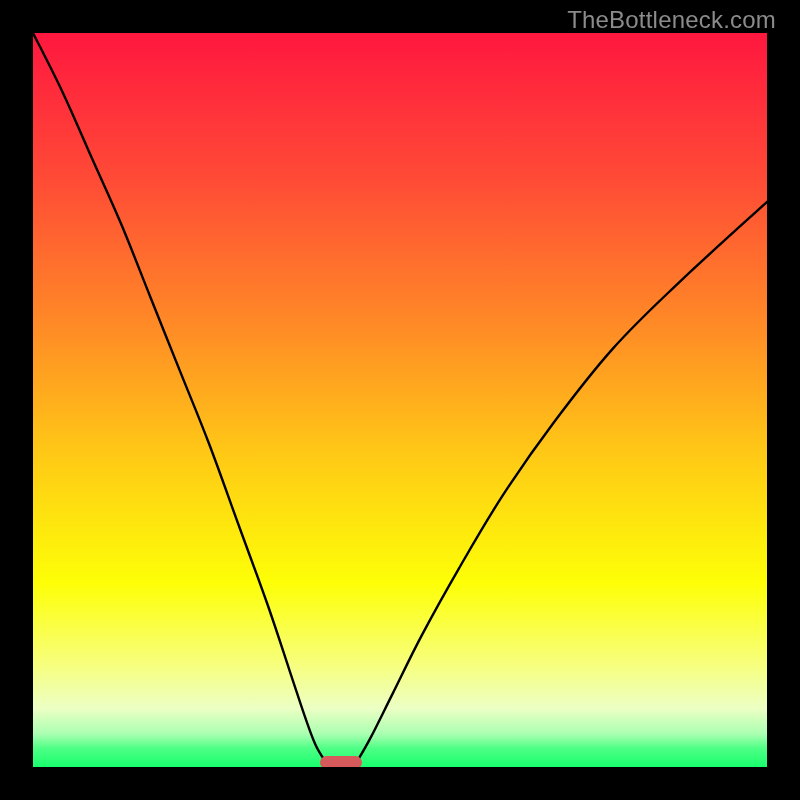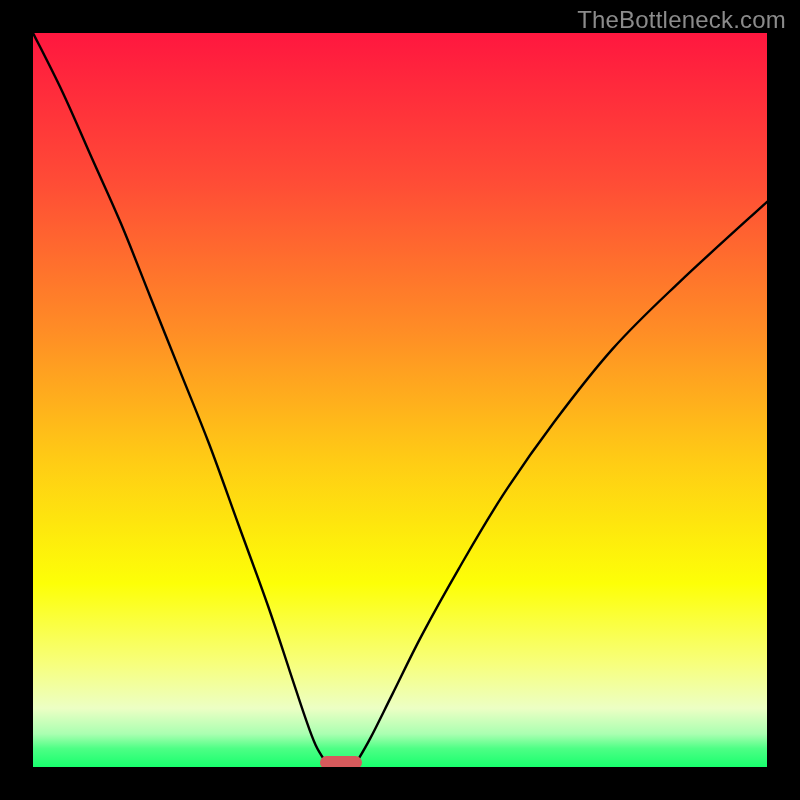"TheBottleneck.com" .watermark { right: 14px -> 24px }
